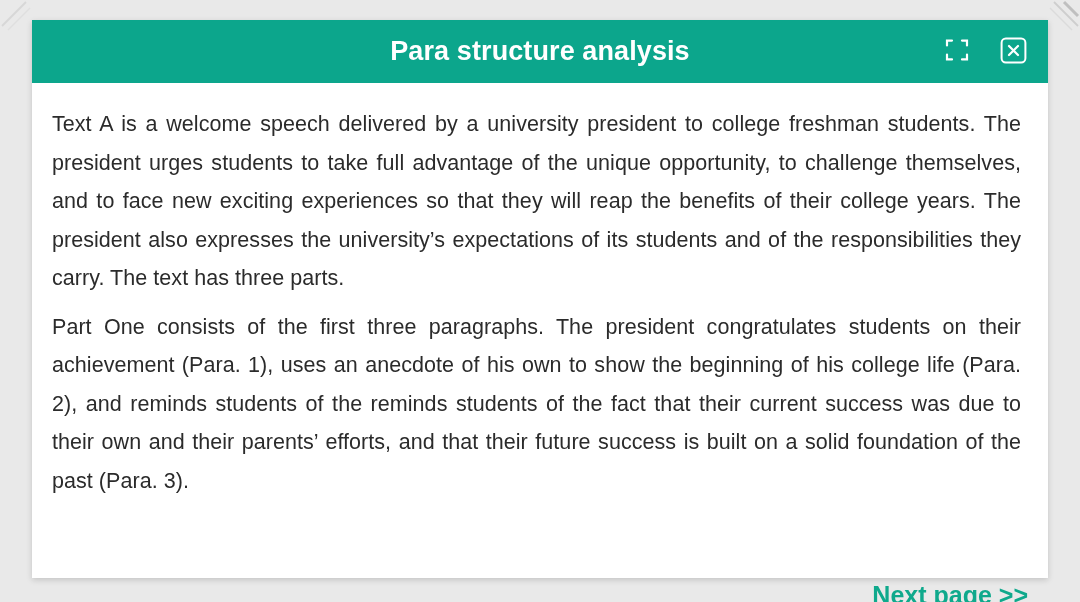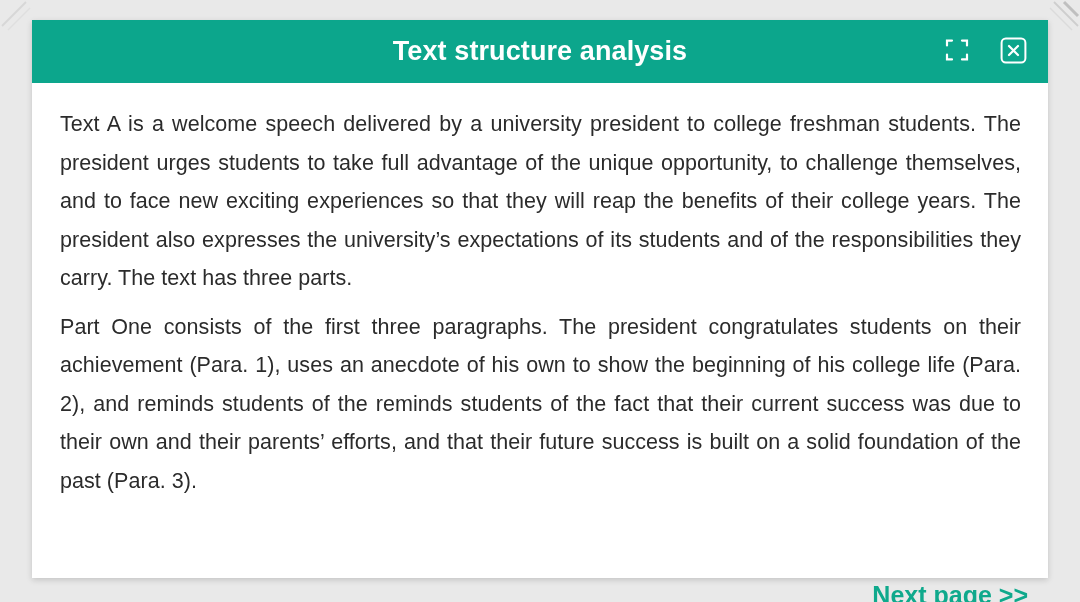"Text structure analysis" h1.modal-title { text: Text -> Para }
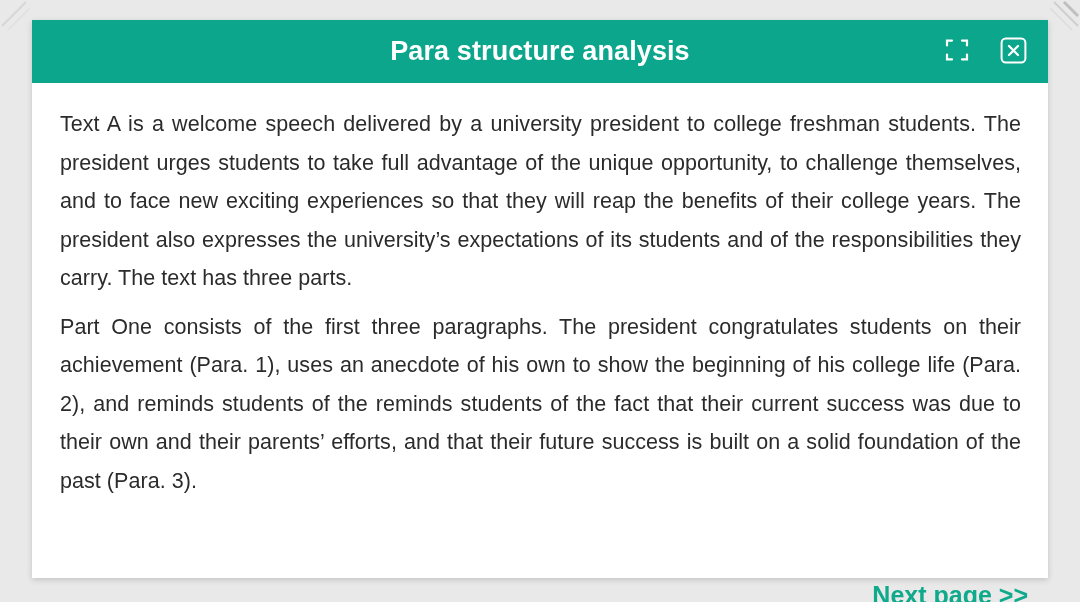"Text A is a welcome" .modal-body { padding: 22px 27px 10px 28px -> 22px 27px 10px 20px }
